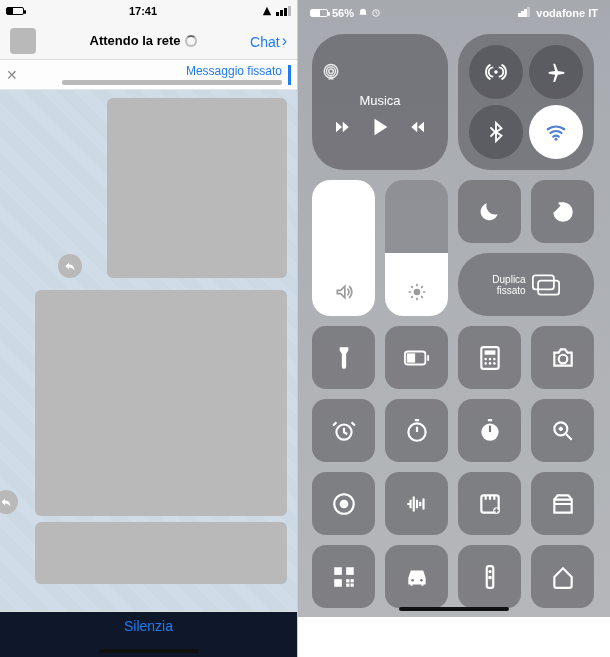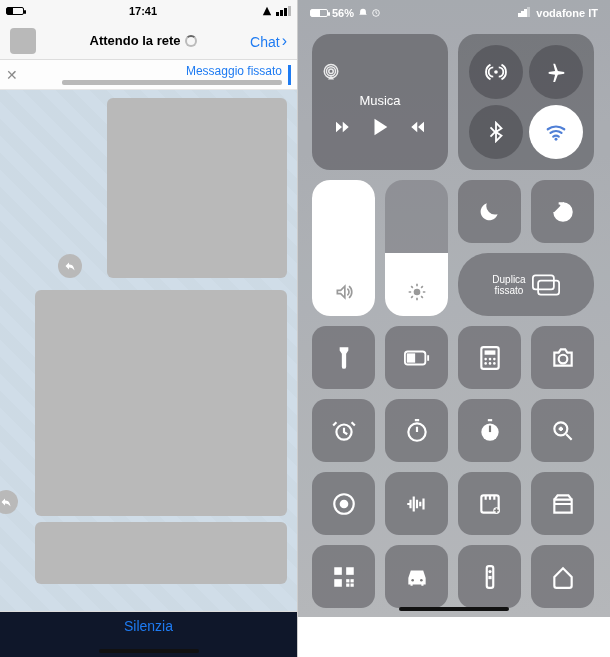"Musica" .tile { border-radius: 18px -> 32px }
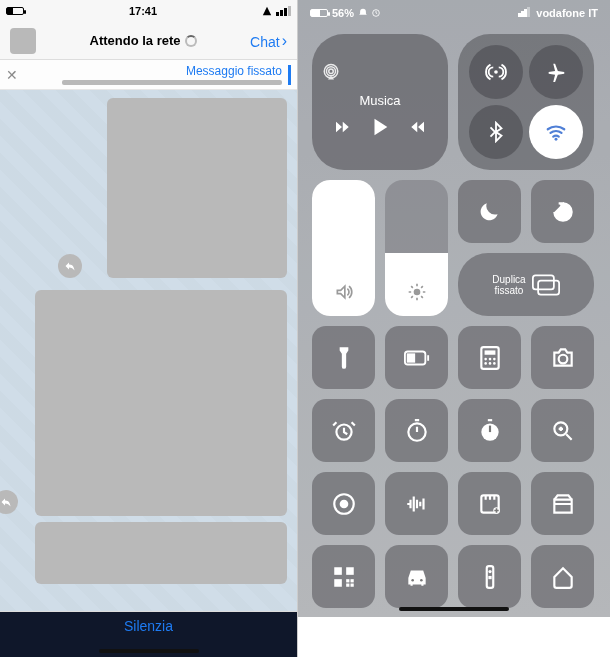"Duplica" .mirror-tile { text-align: center -> right }
